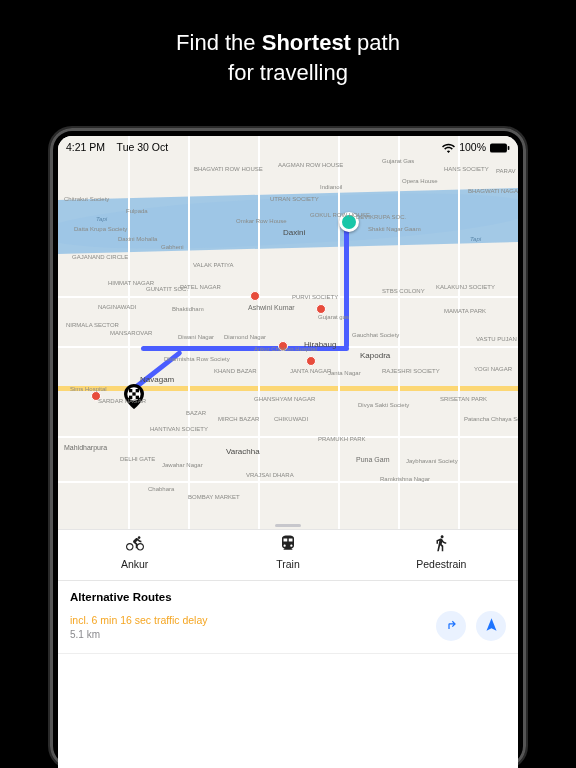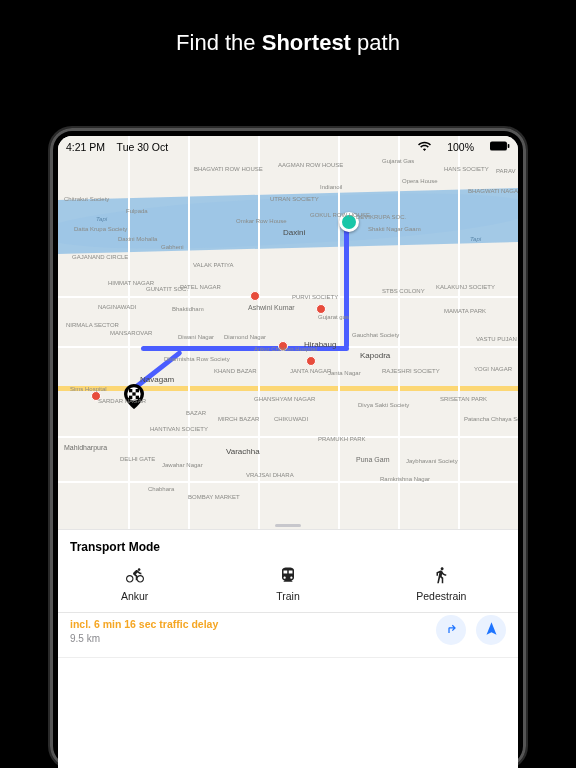"for travelling" span { html: none -> <span>for travelling</span> }
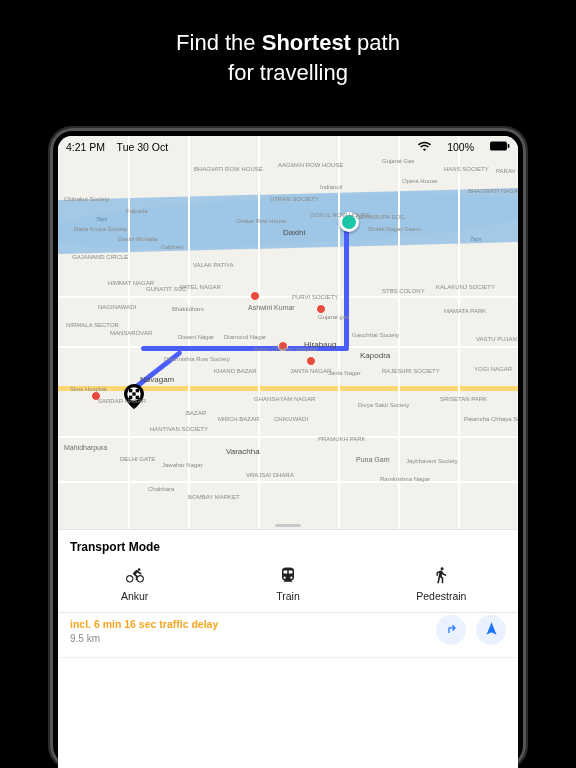"100%" .status .right { align-items: flex-start -> flex-end; gap: 16px -> 4px }
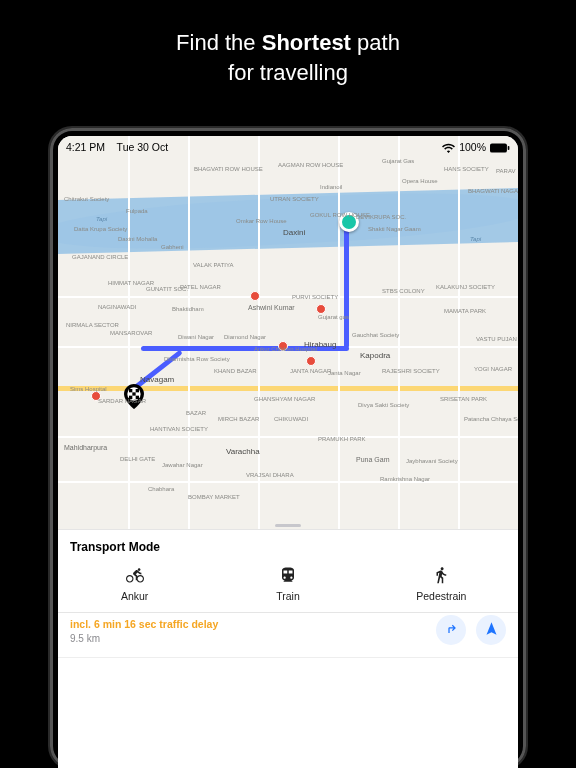"Transport Mode" div.section-title { html: <div>Transport Mode</div> -> none }
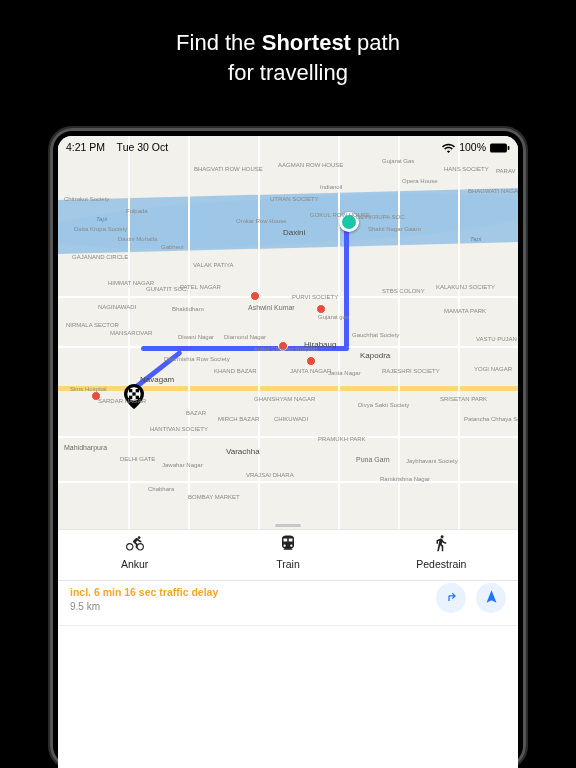"Alternative Routes" div.alt-title { html: none -> <div>Alternative Routes</div> }
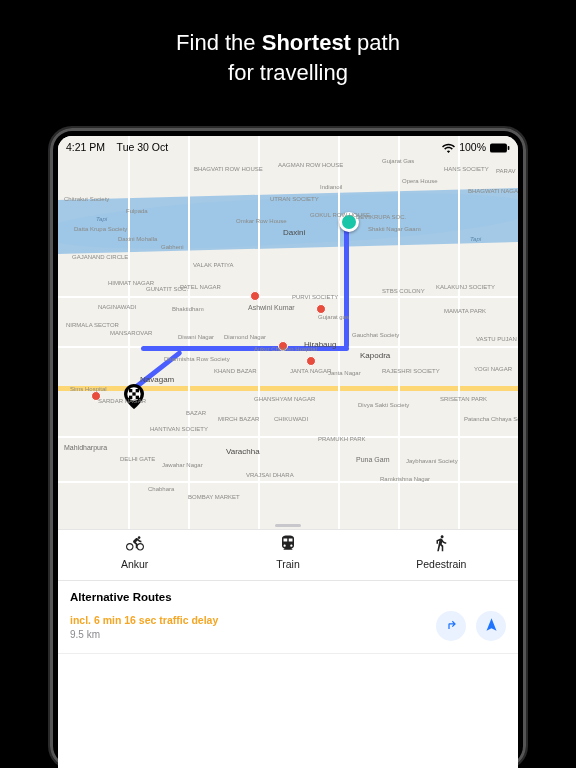"incl. 6 min 16 sec" .route-delay { font-weight: 700 -> 400 }
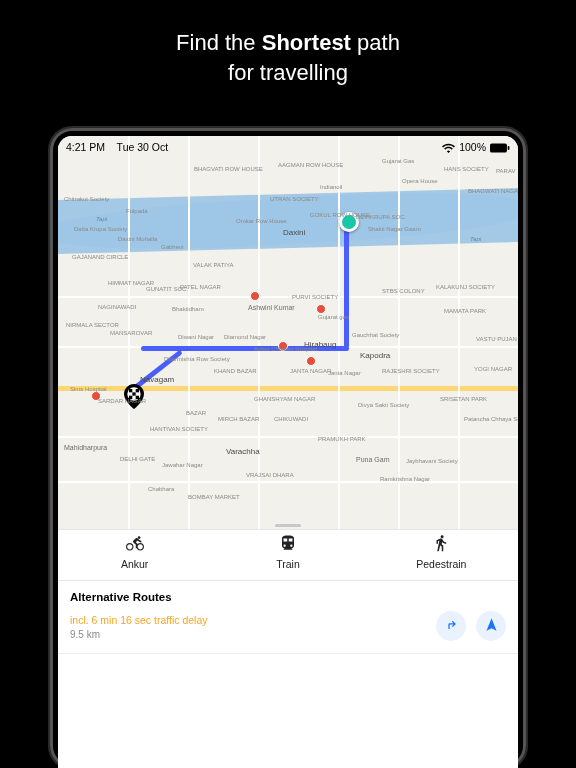"9.5 km" div.route-dist { text: 9.5 -> 5.1 }
